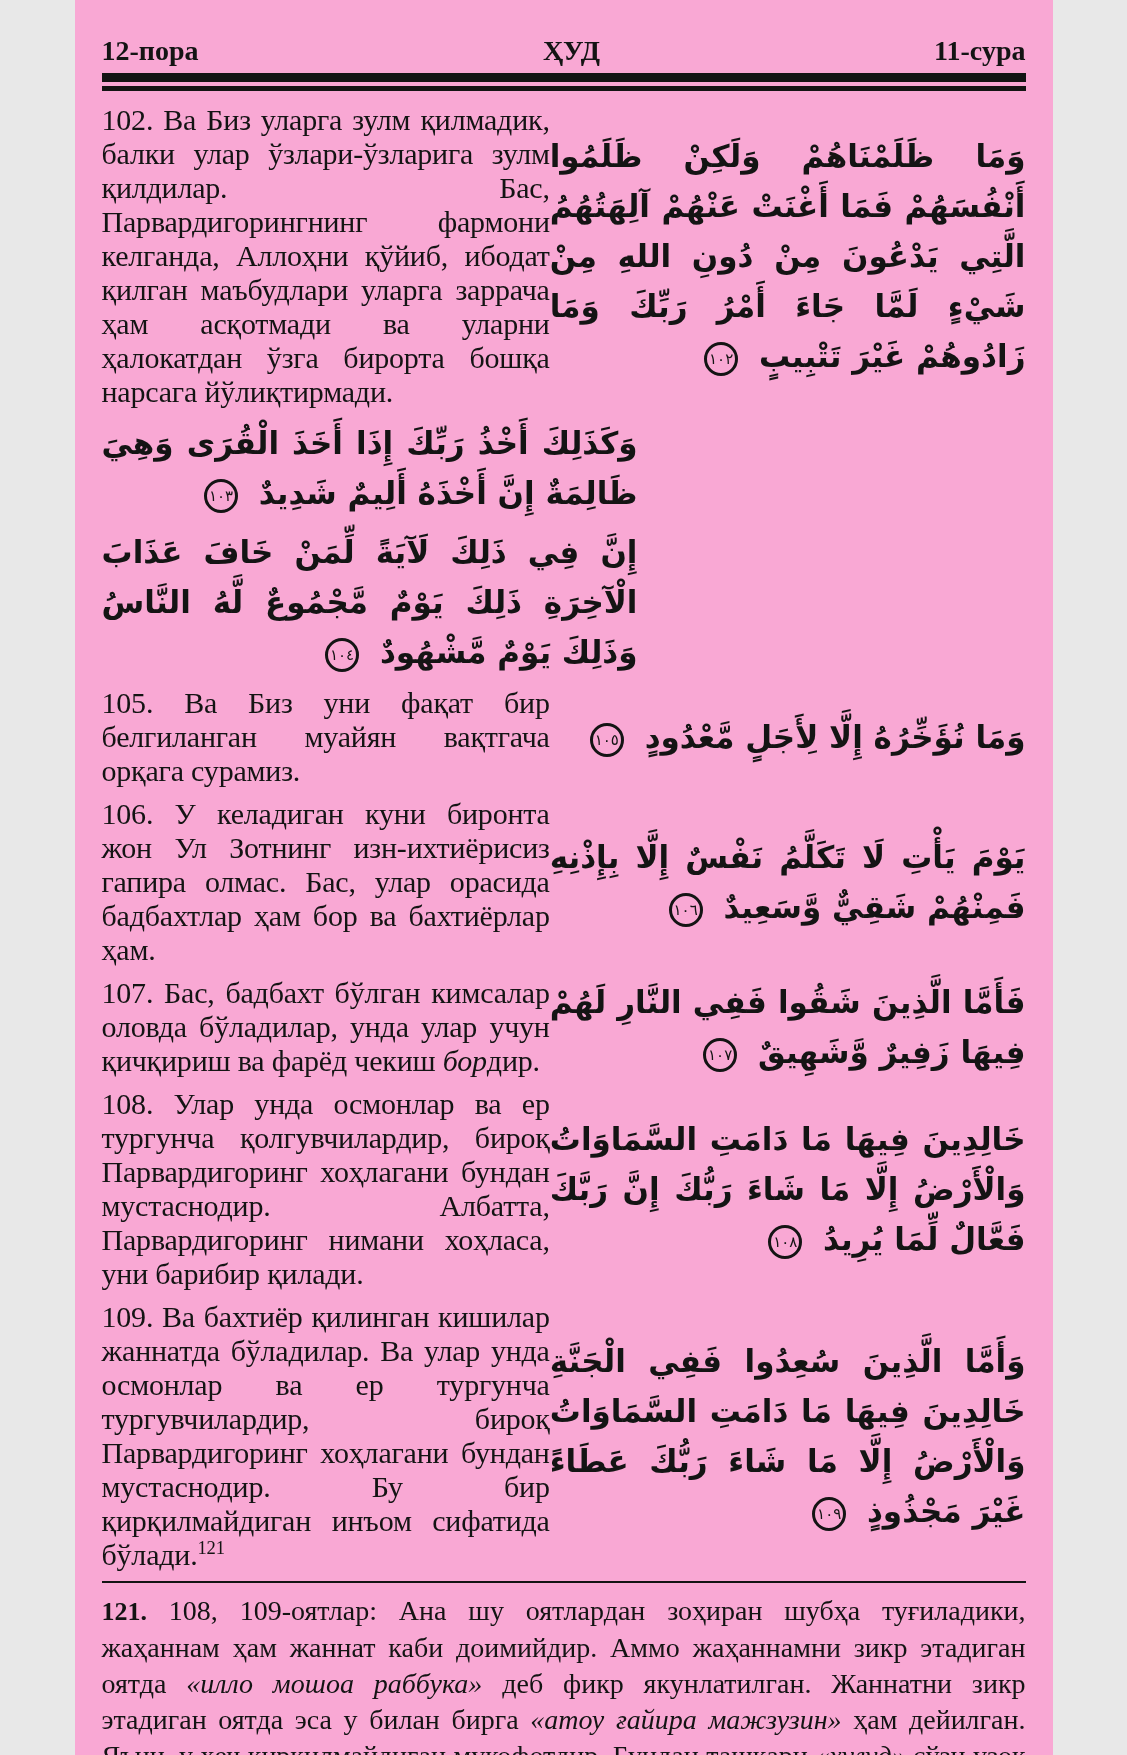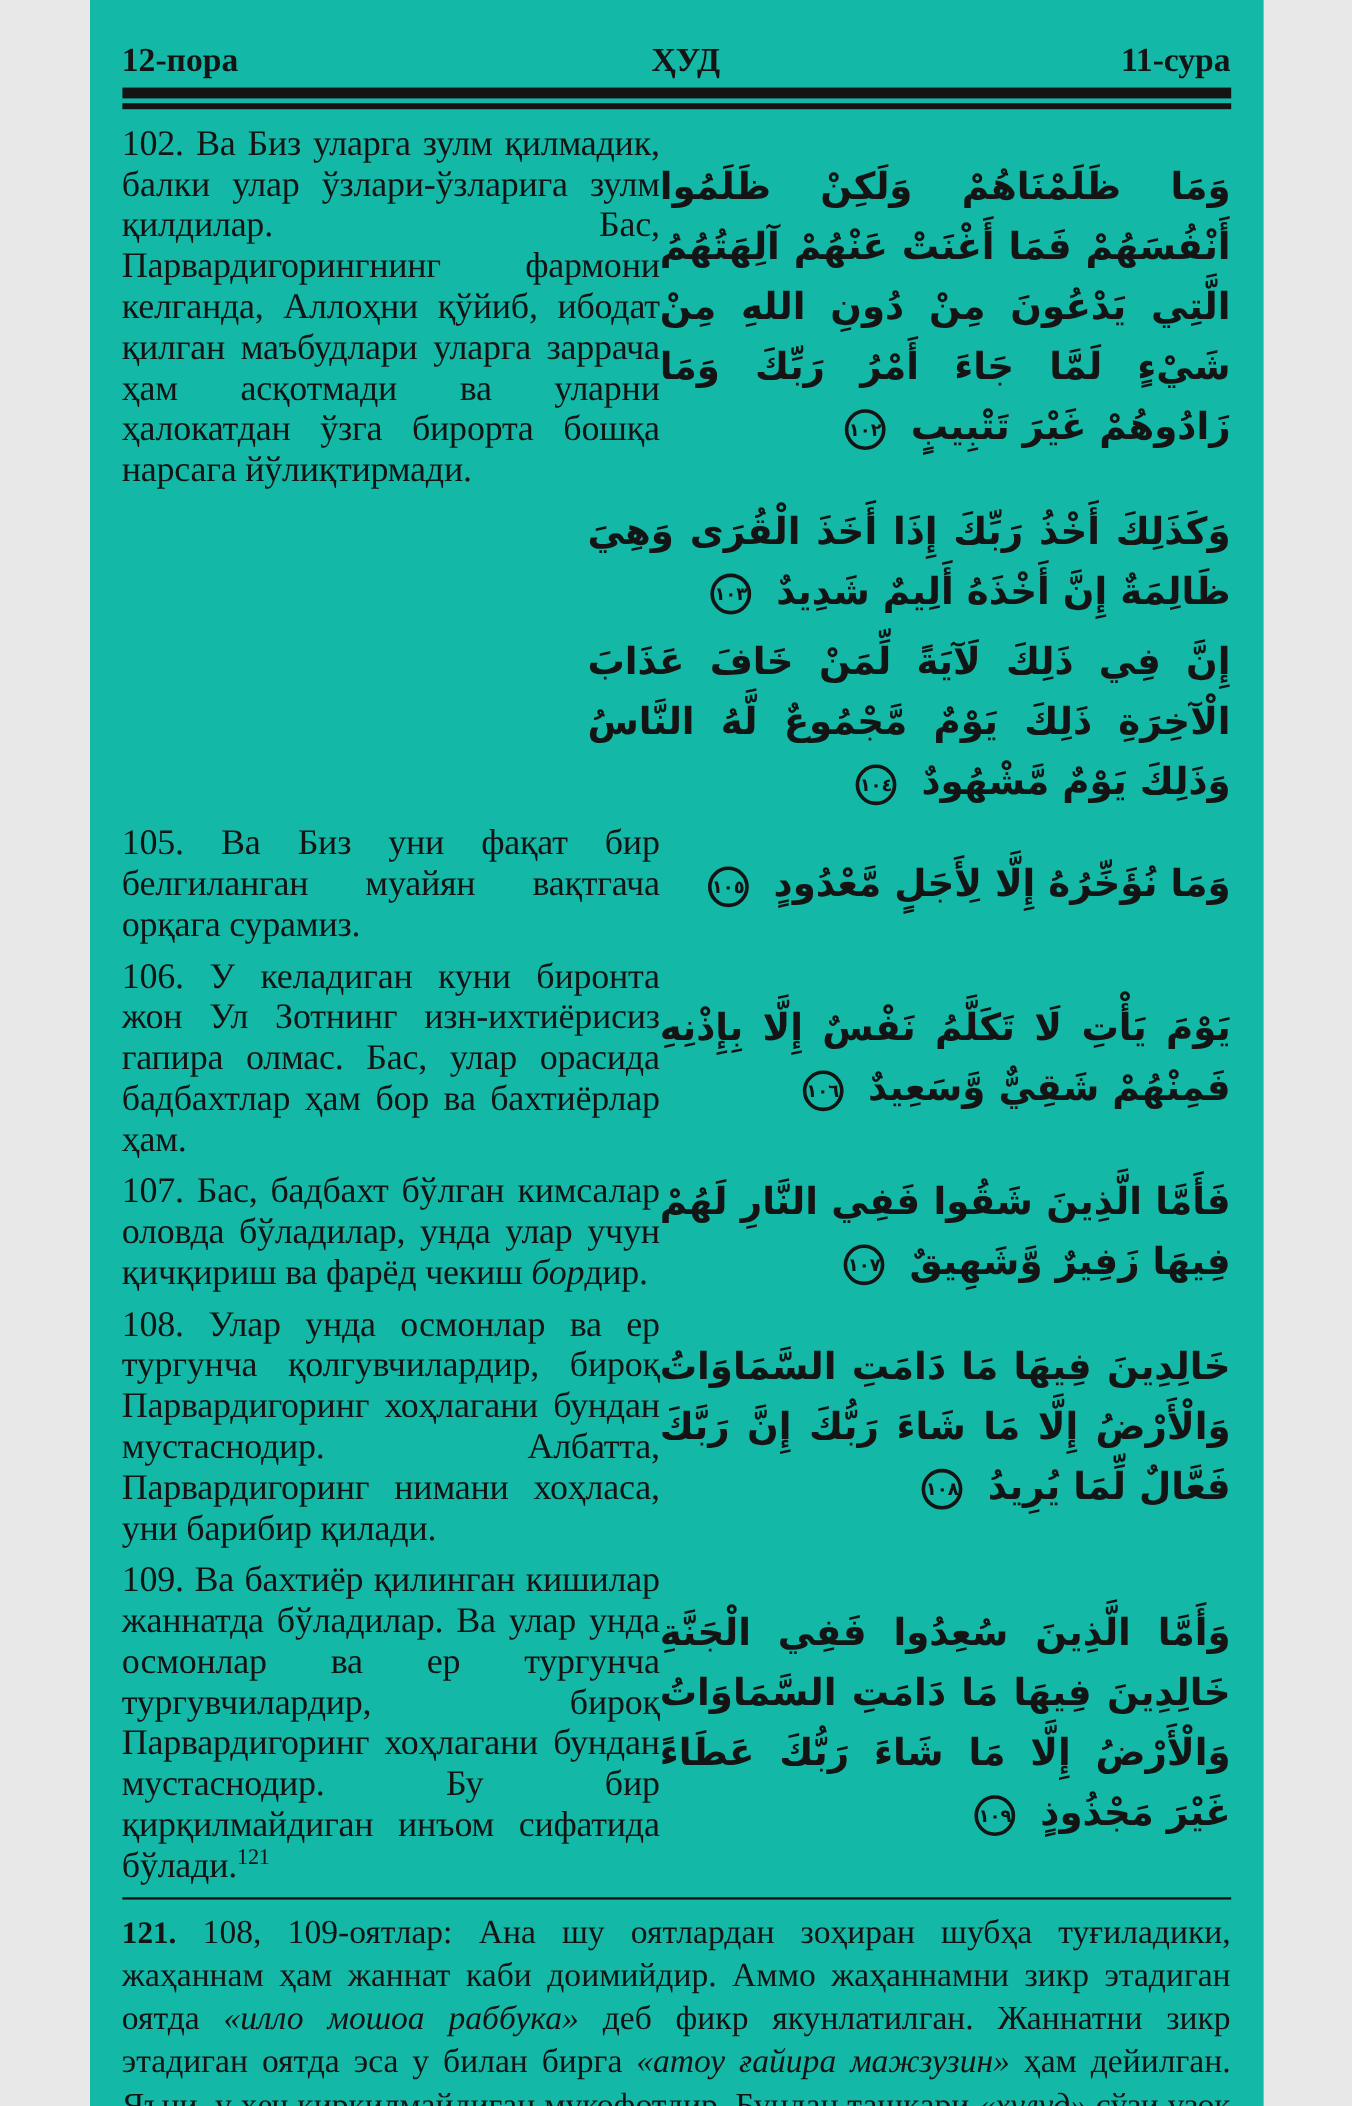"12-пора" .page { background: #14b8a6 -> #f9a8d4 }
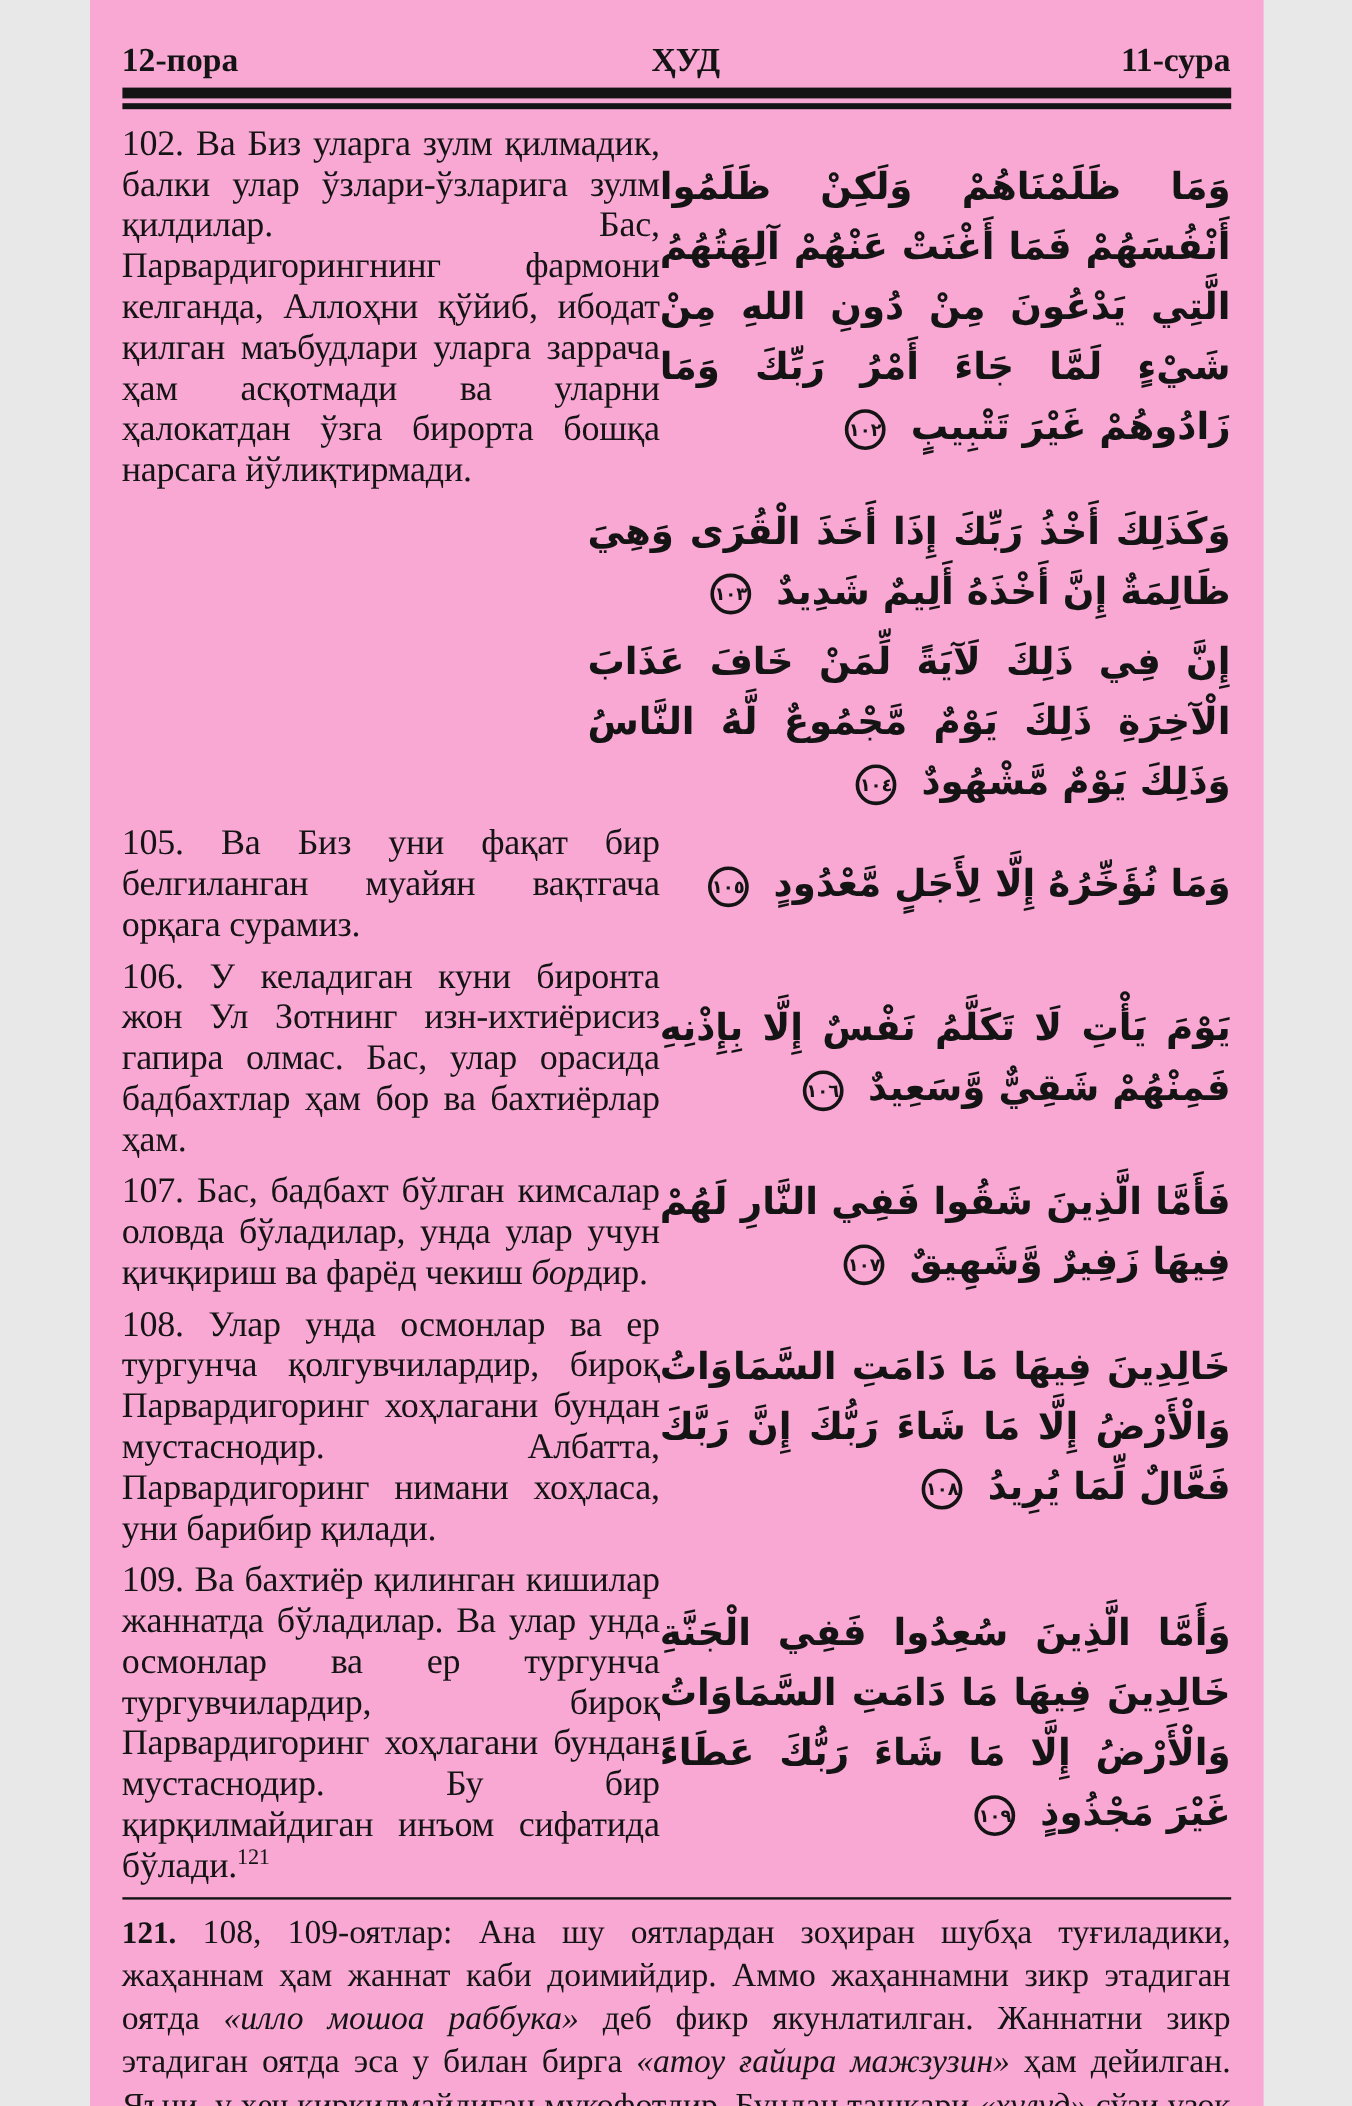"102. Ва Биз уларга зулм" .verse-row { justify-content: flex-end -> flex-start }
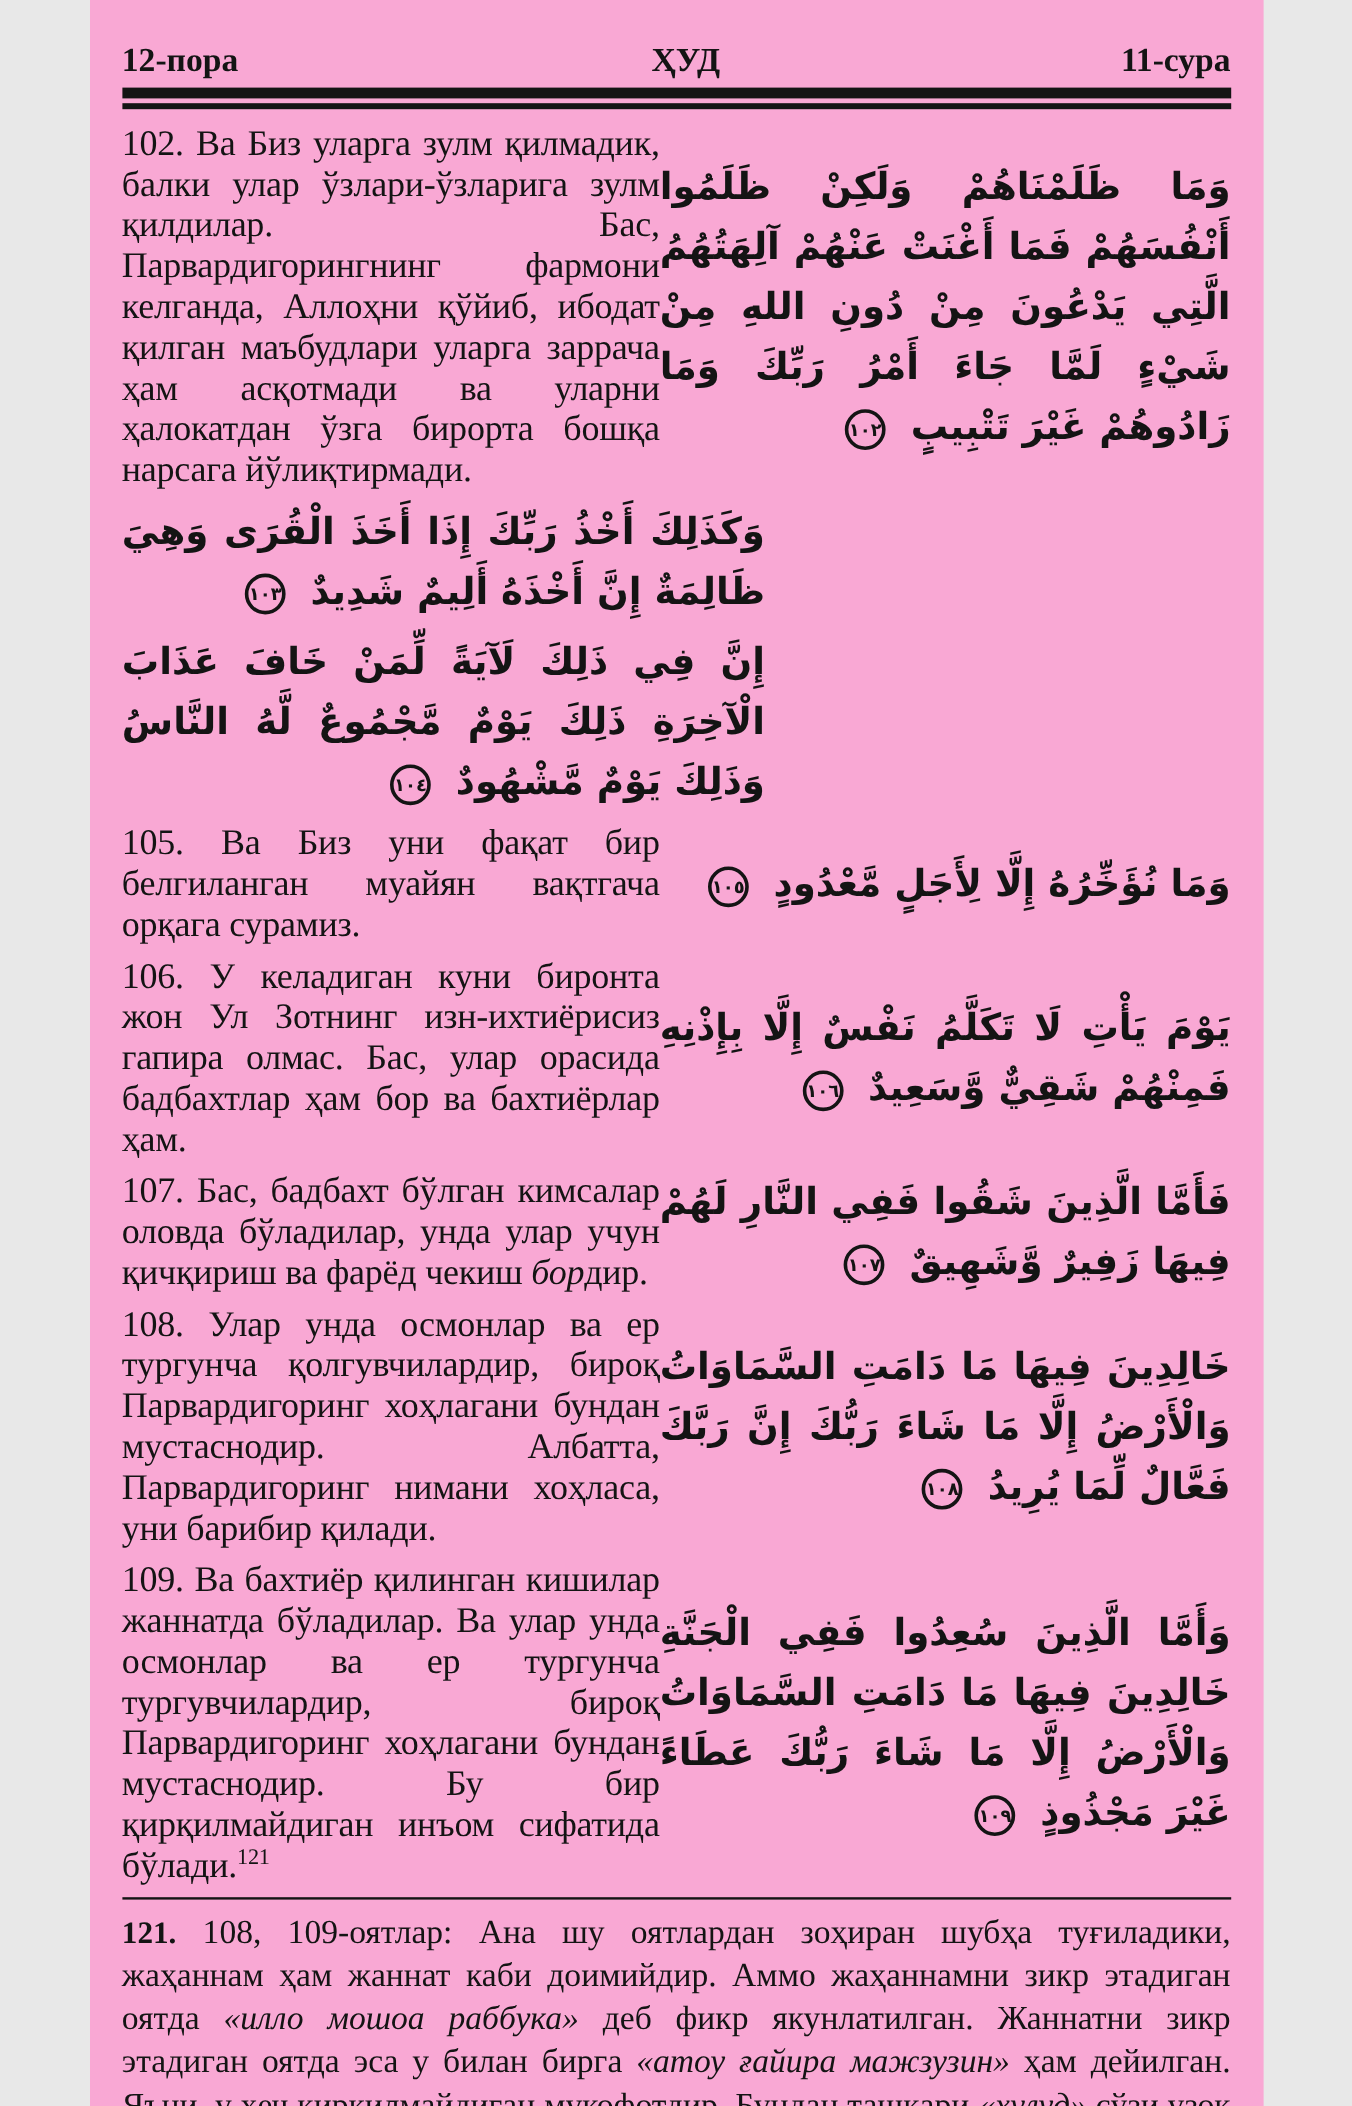"١٠٢" .marker { font-weight: bold -> normal }
